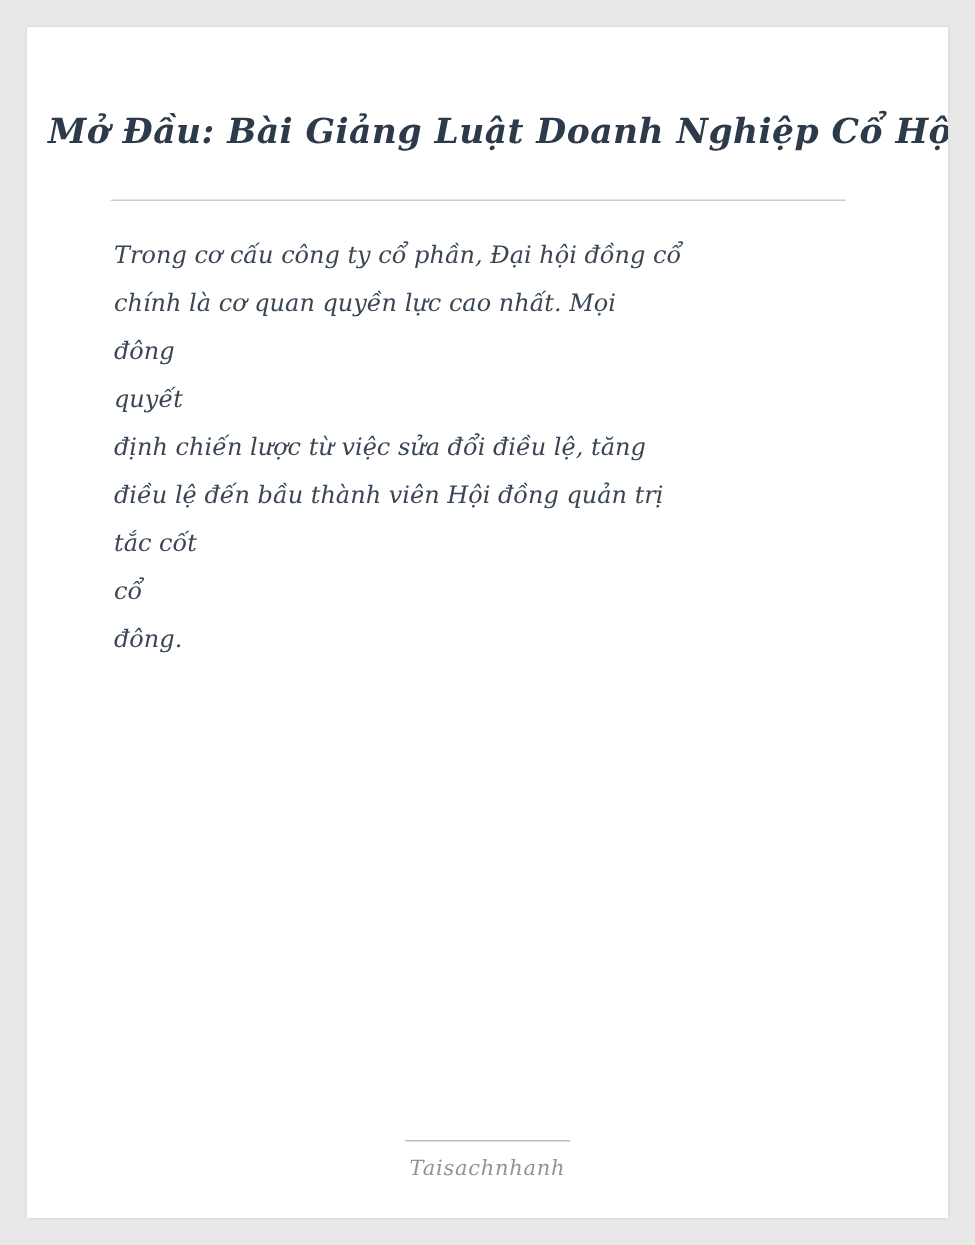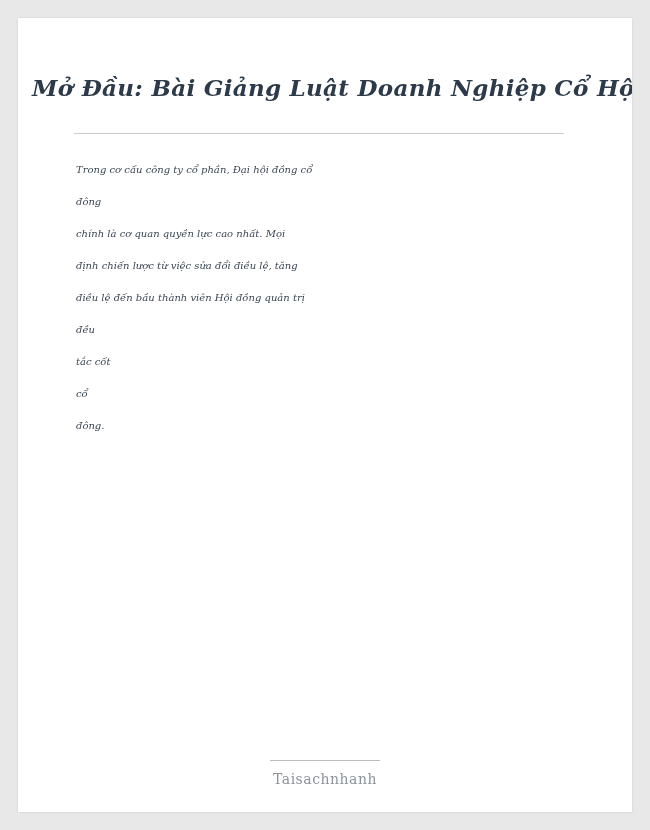"Trong cơ cấu công ty" .body-text { font-size: 10px -> 16px }
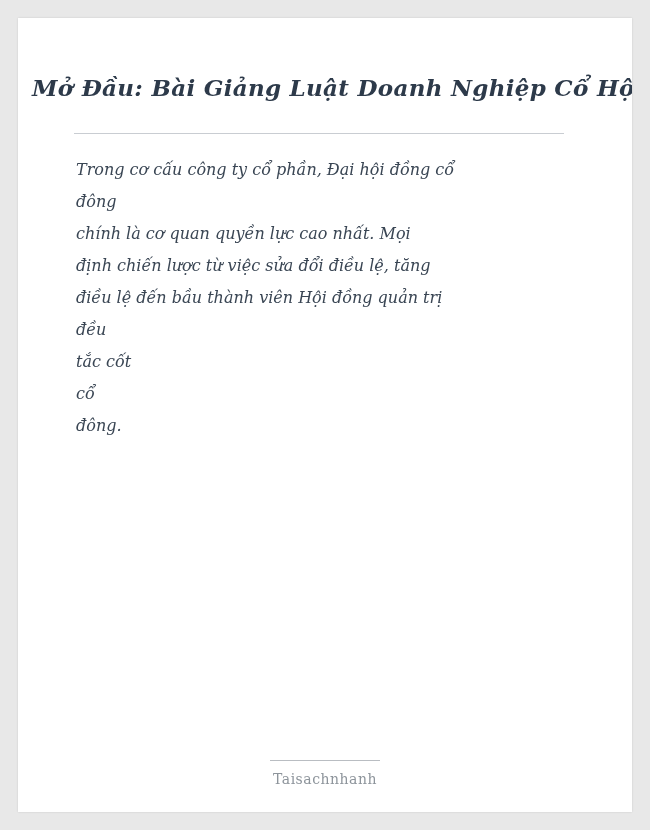"đông" span.ln { order: before "chính là cơ quan quyền" -> after "chính là cơ quan quyền" }
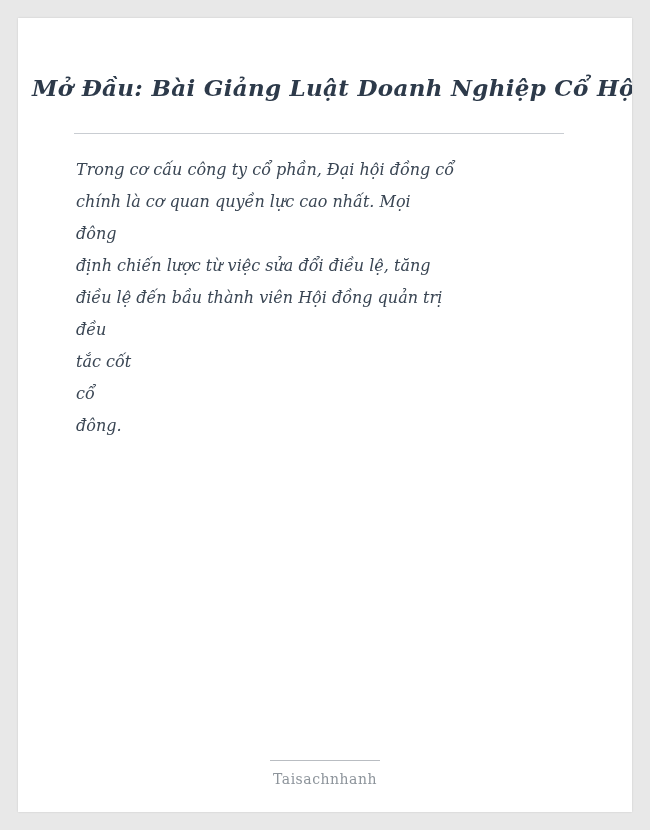"quyết" span.ln { html: none -> <span>quyết</span> }
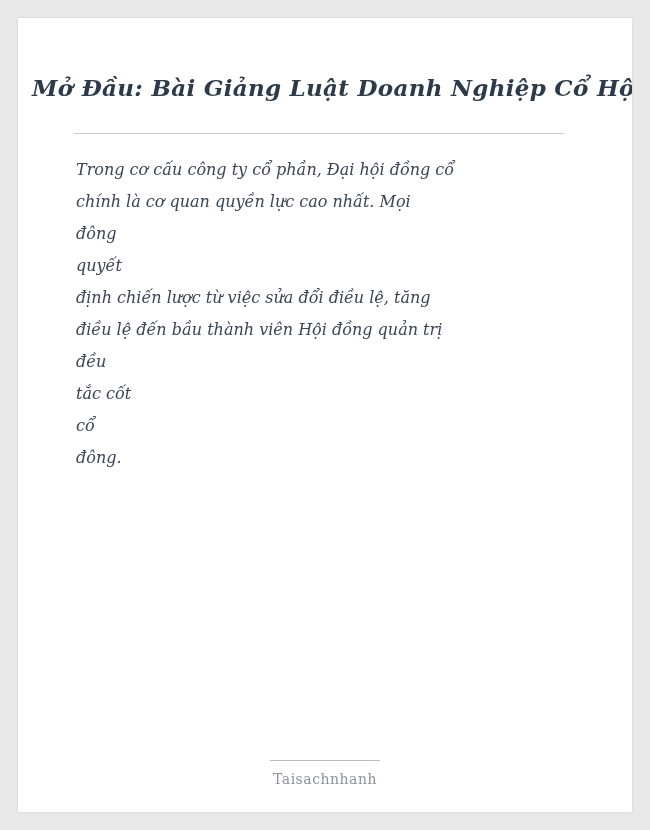"đều" span.ln { html: <span>đều</span> -> none }
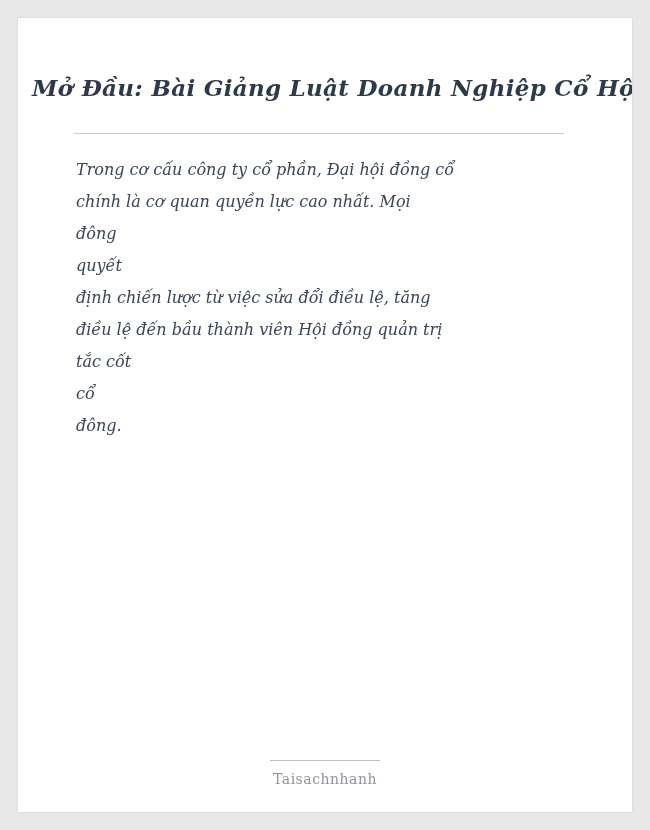"Taisachnhanh" .footer-text { font-style: none -> italic }
